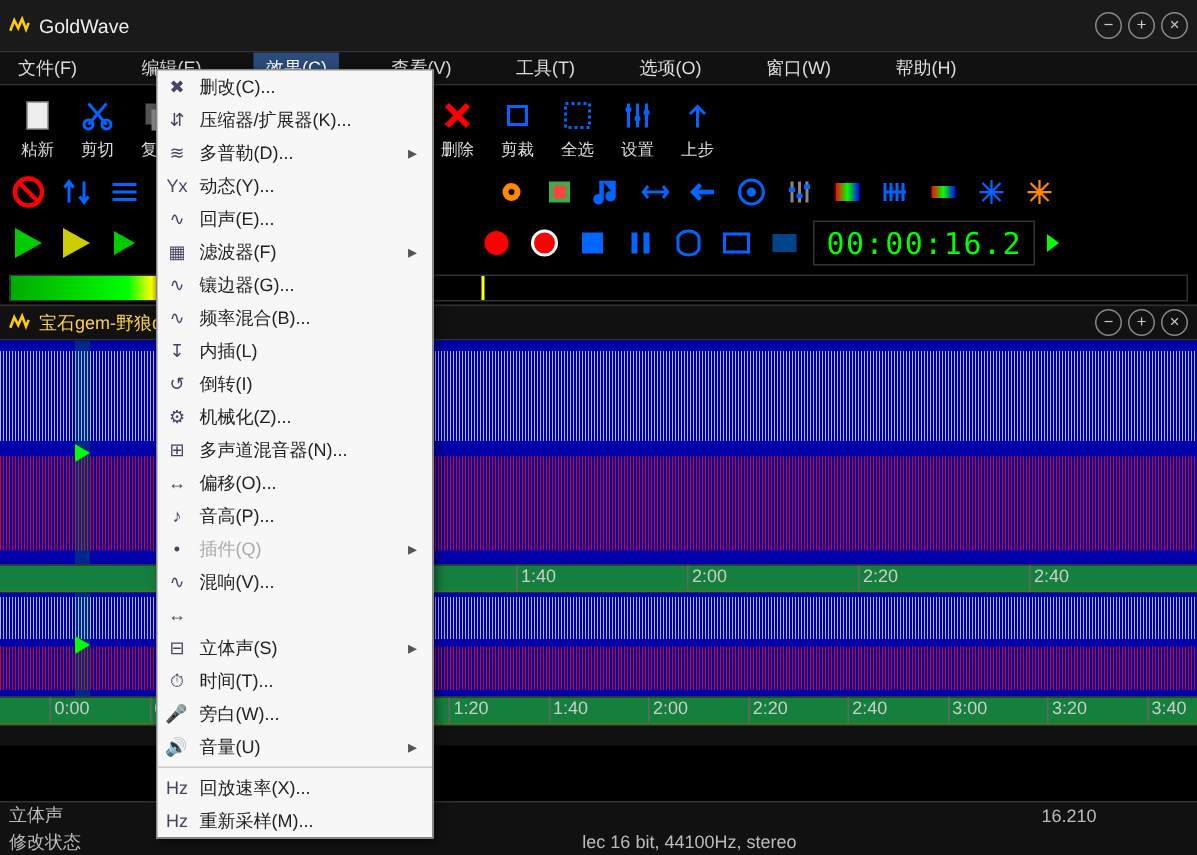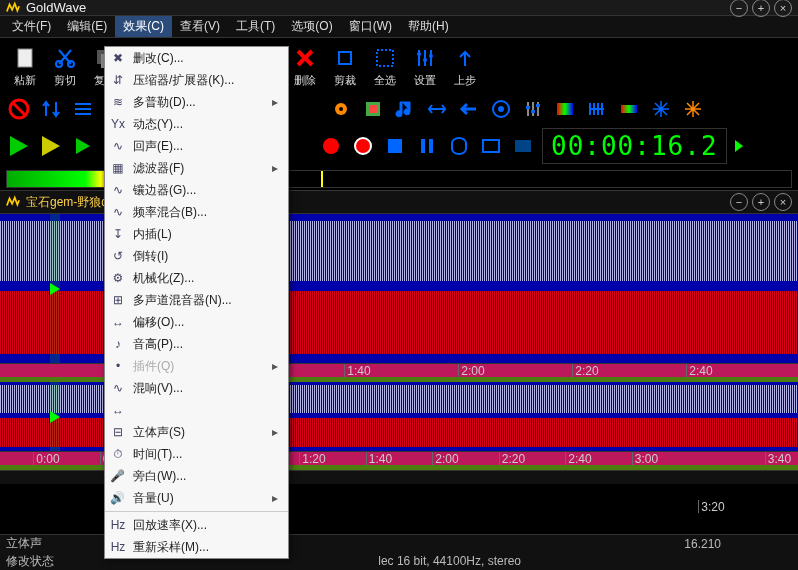"GoldWave" .titlebar { height: 16px -> 35px }
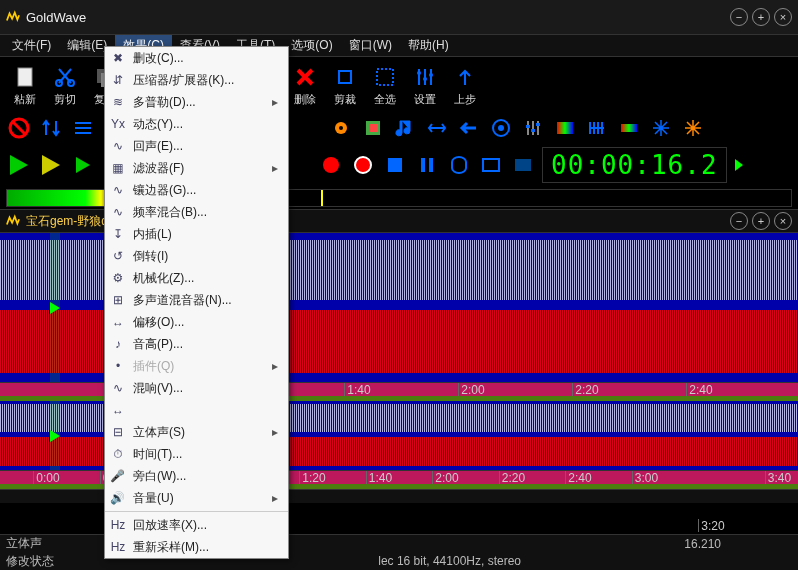"文件(F)" .menubar { gap: none -> 27px }
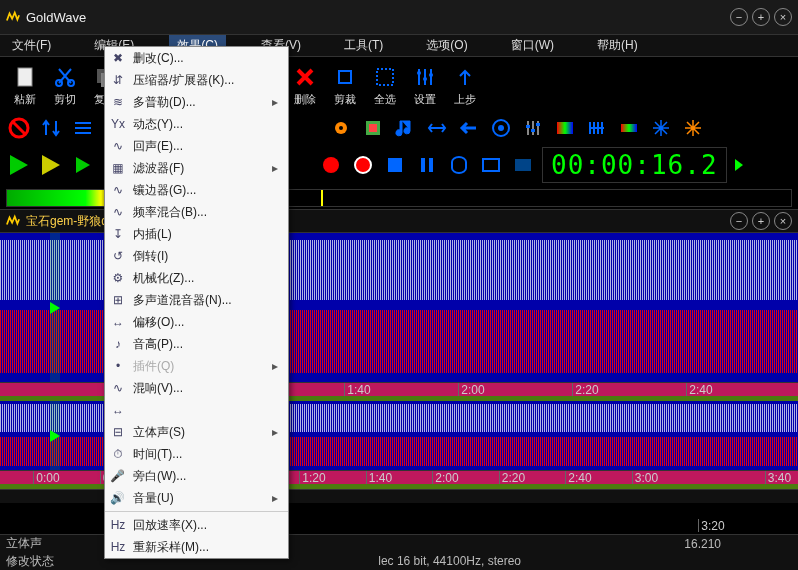"00:00:16.2" .timedisp { font-size: 26px -> 20px }
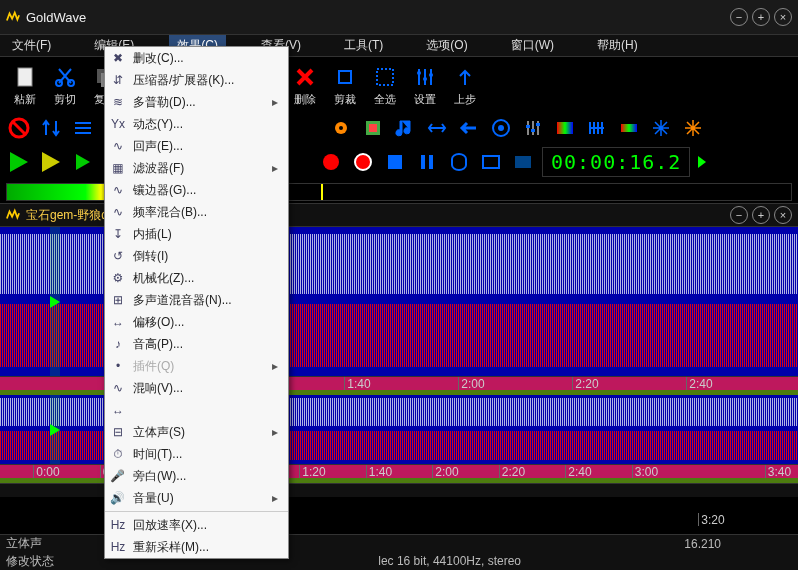"1:40" .ruler { background: #be185d -> #15803d; border-bottom: 5px solid #4d7c0f -> 1px solid #4d7c0f }
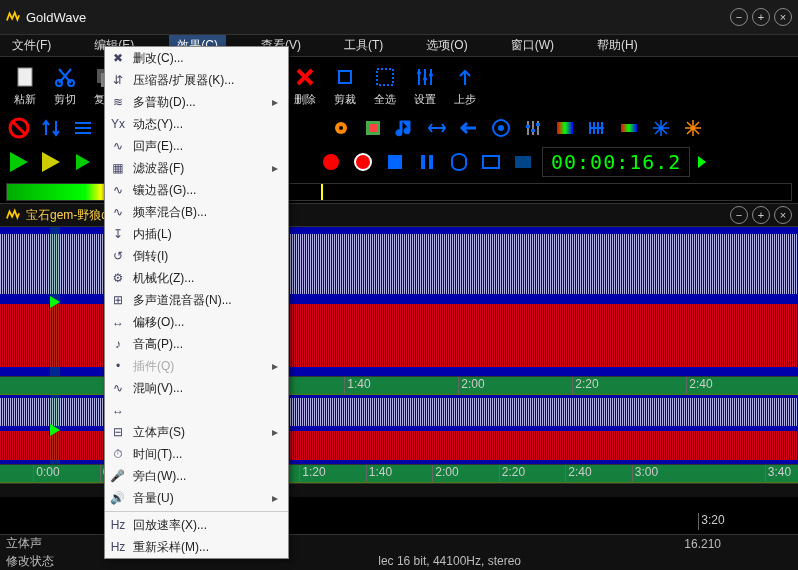"3:20" div.tk { margin-top: 48px -> none }
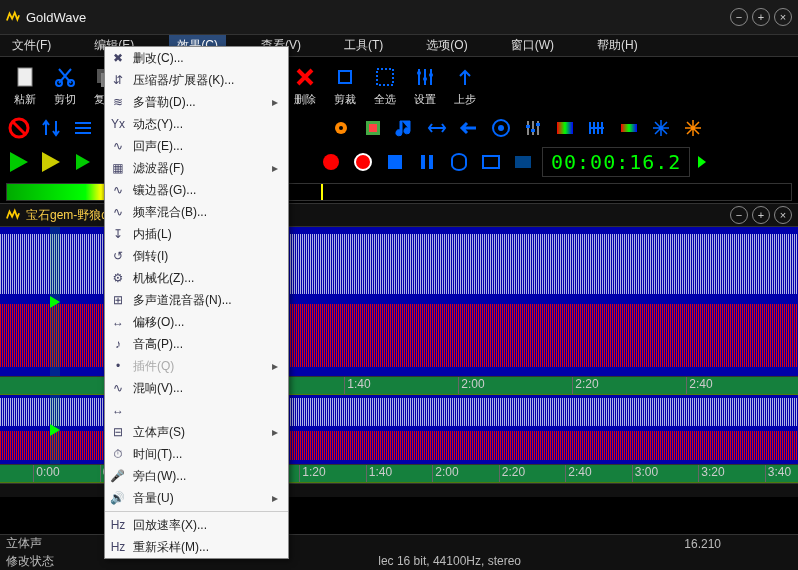"立体声" .statusbar .row { gap: 11px -> 1px }
